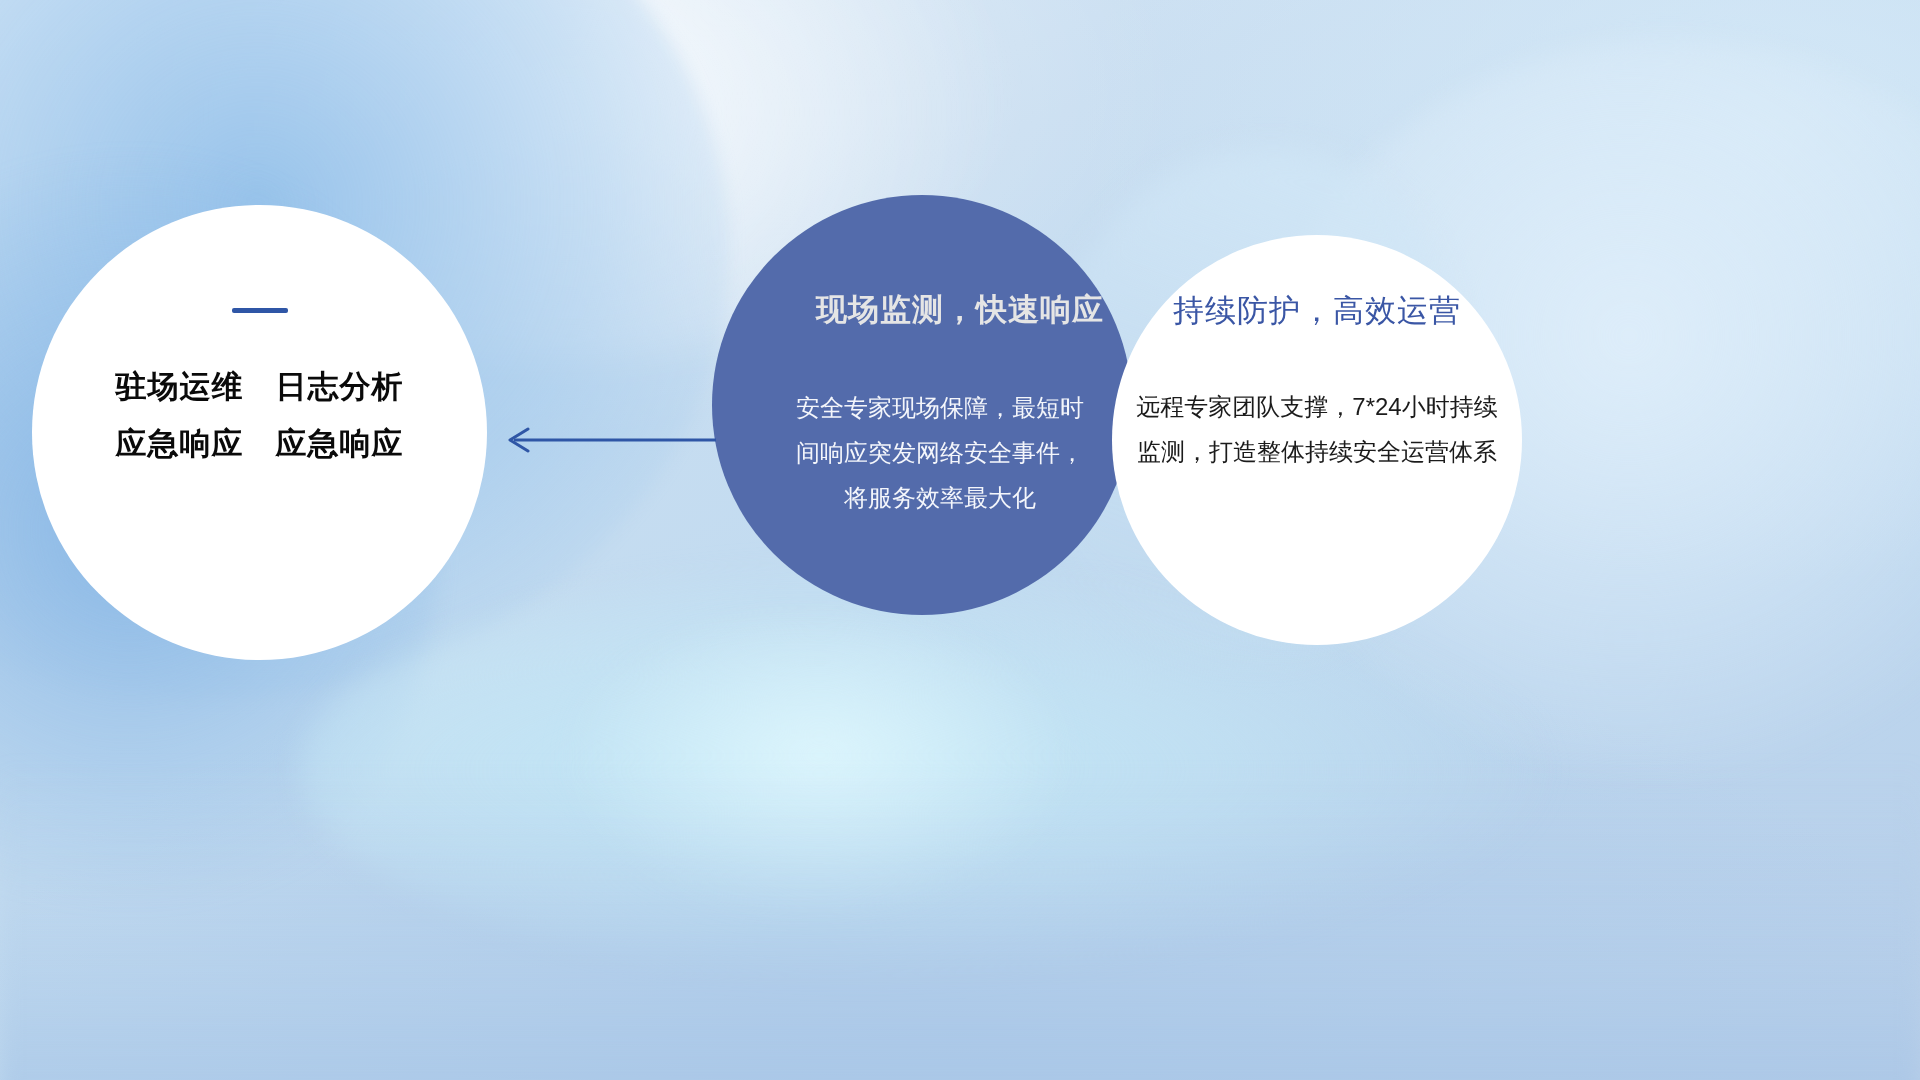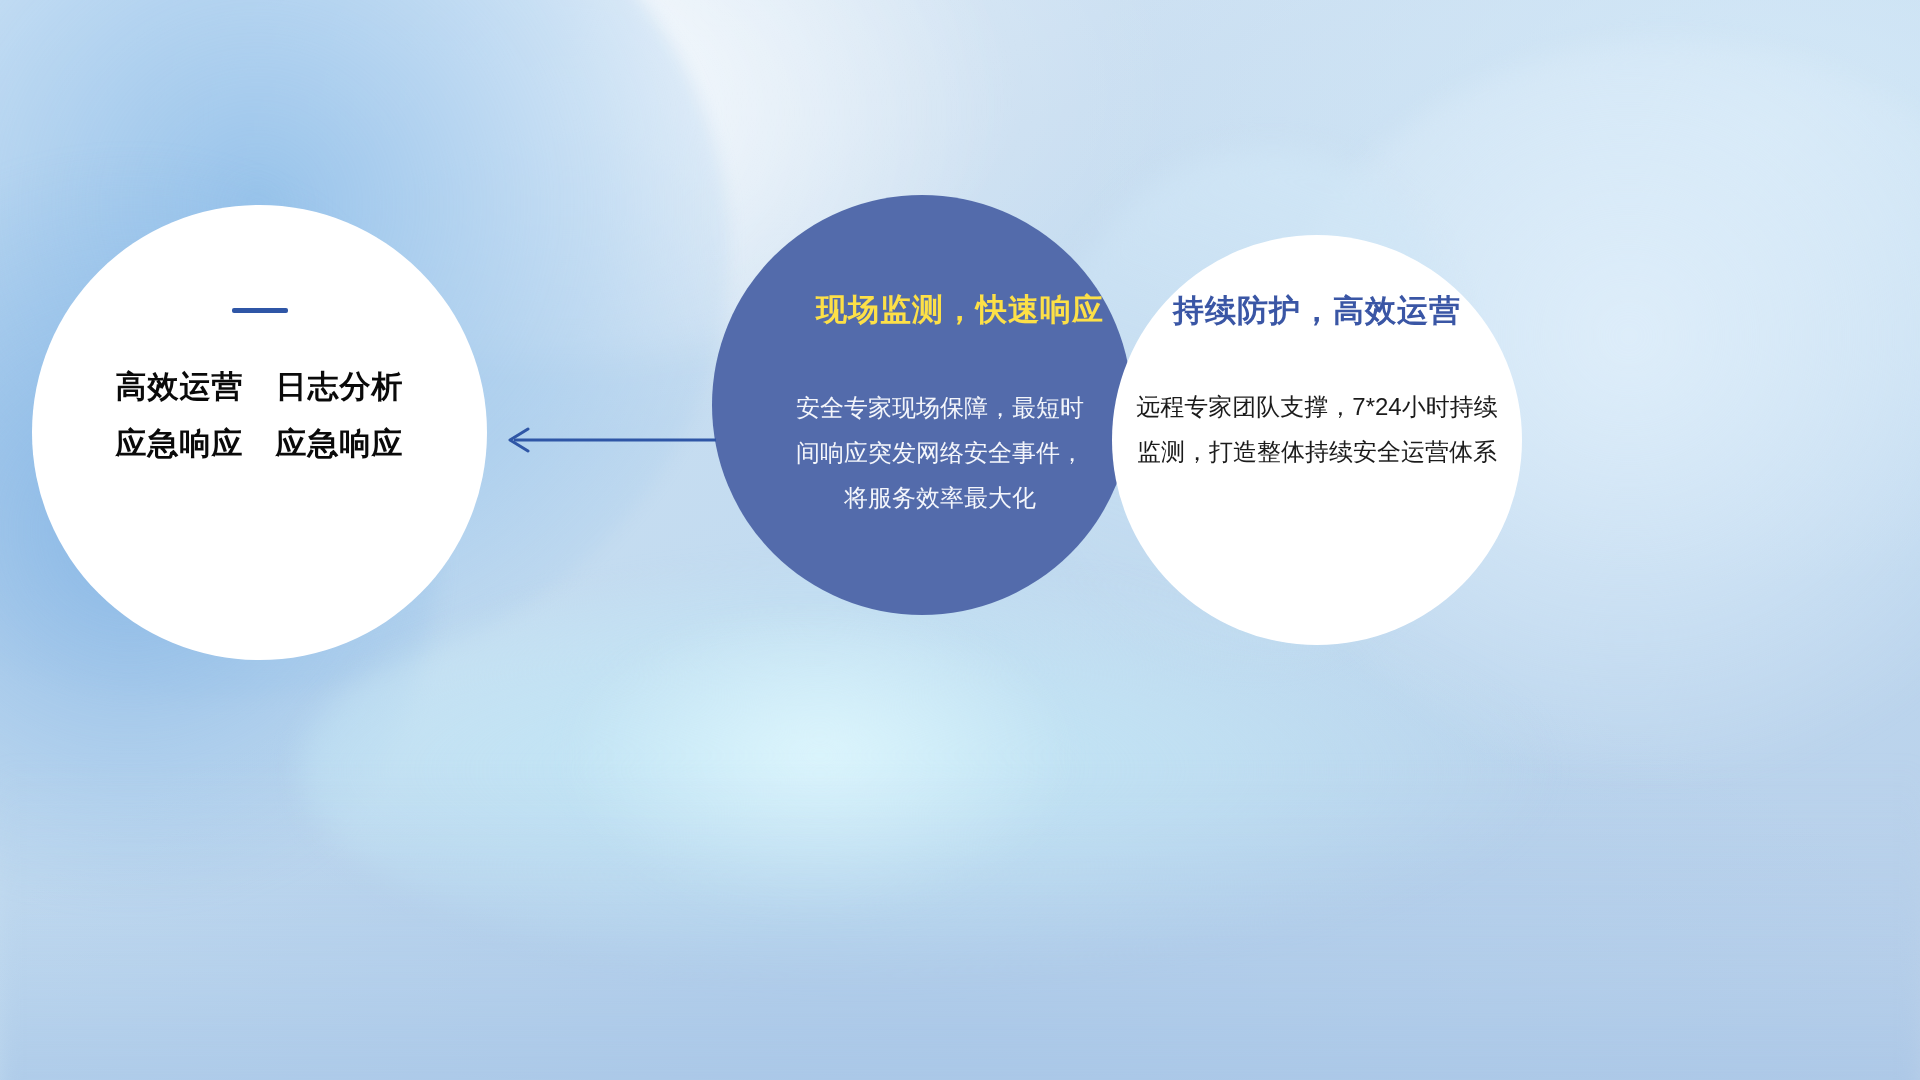"现场监测，快速响应" .mid-title { color: #fde047 -> #e5e5e5 }
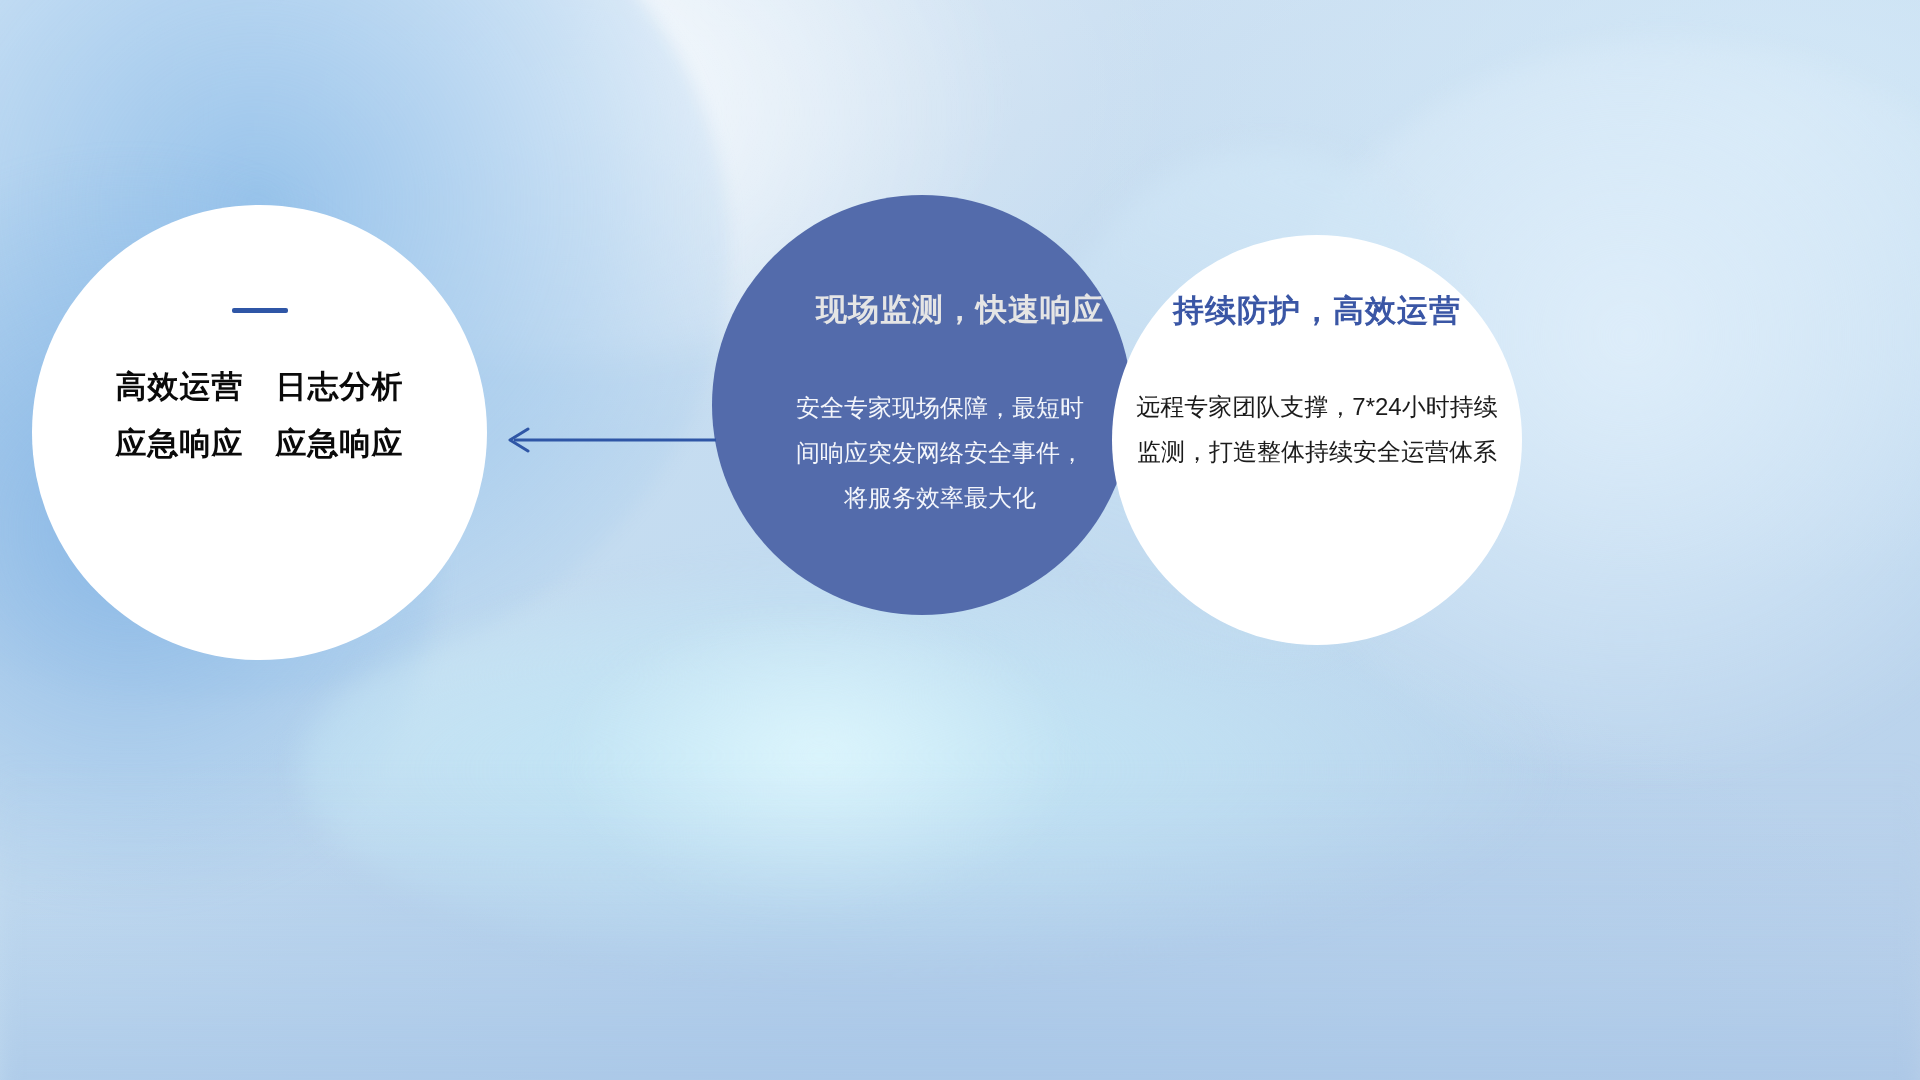"持续防护，高效运营" .right-title { font-weight: bold -> normal }
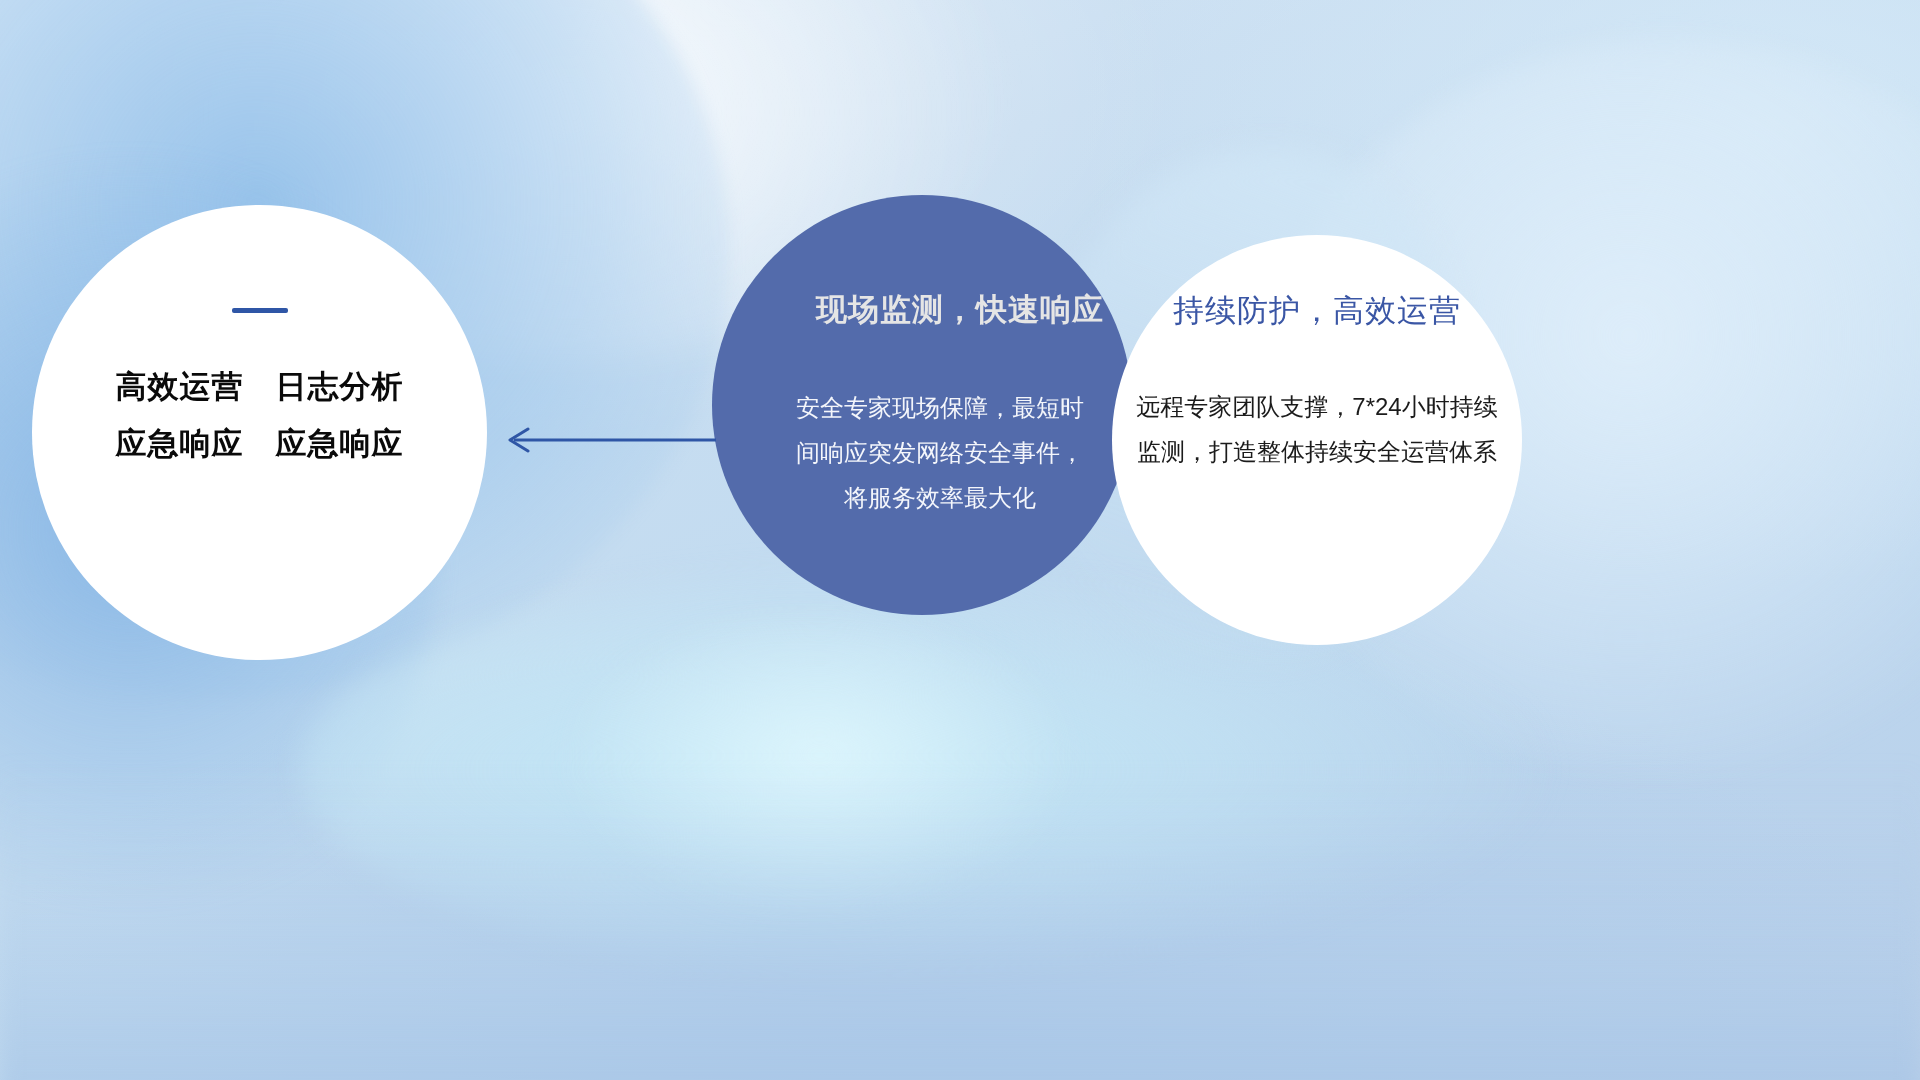"高效运营 日志分析" div.row { text: 高效运营 -> 驻场运维 }
